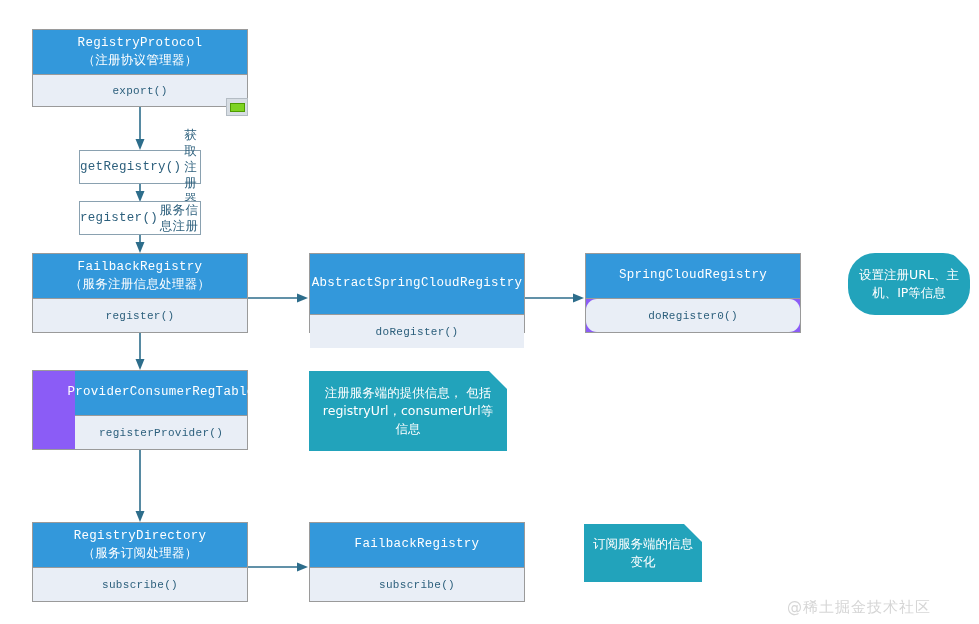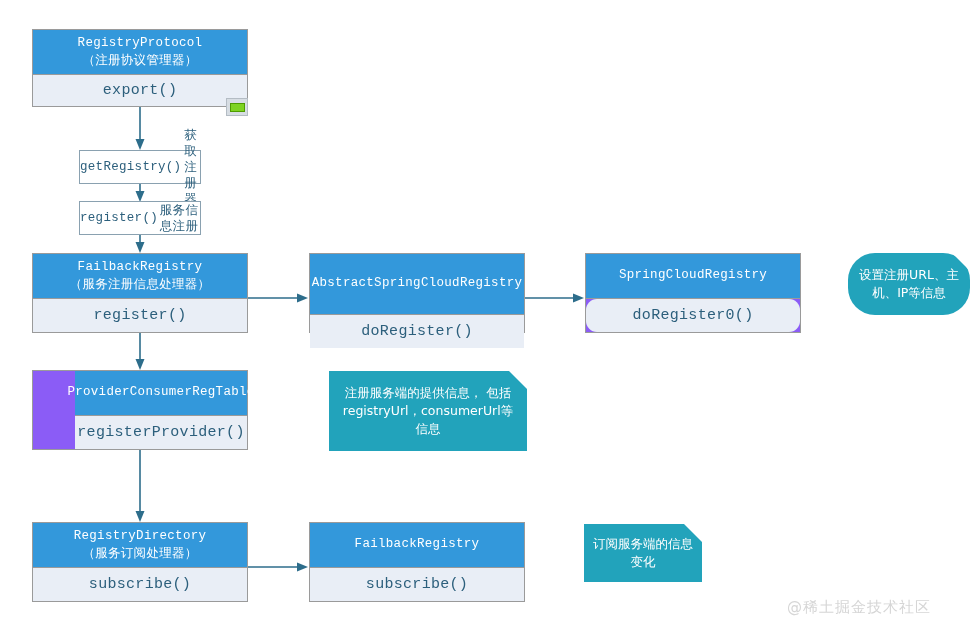"export()" .class-box .body { font-size: 15px -> 11px }
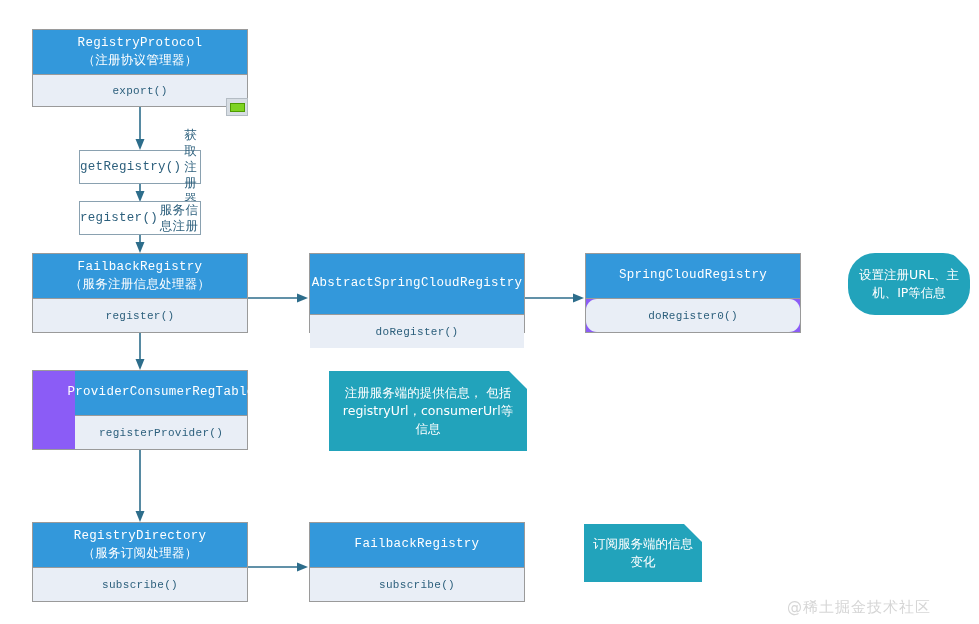"注册服务端的提供信息， 包括registryUrl，consumerUrl等信息" div.note { margin-left: 20px -> none }
